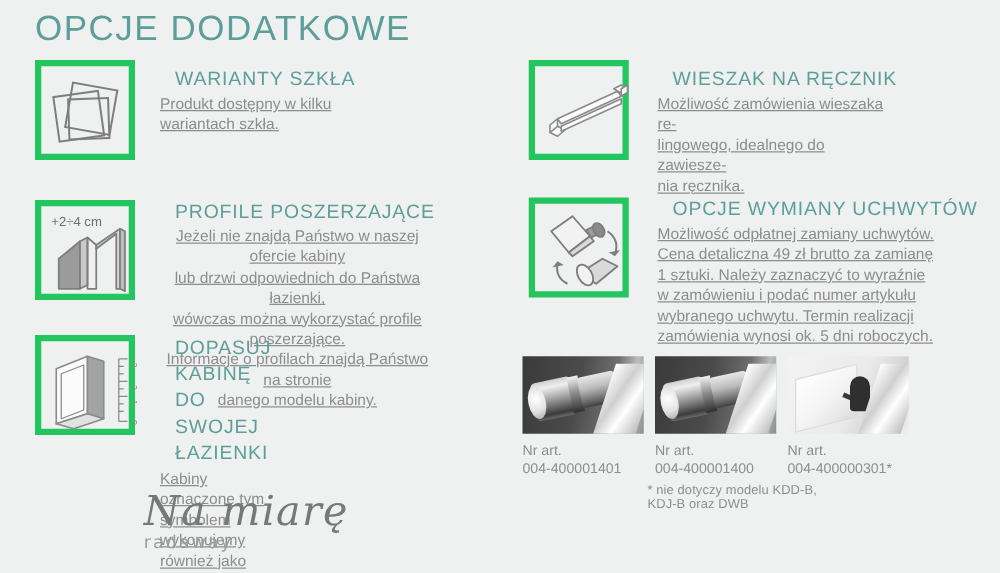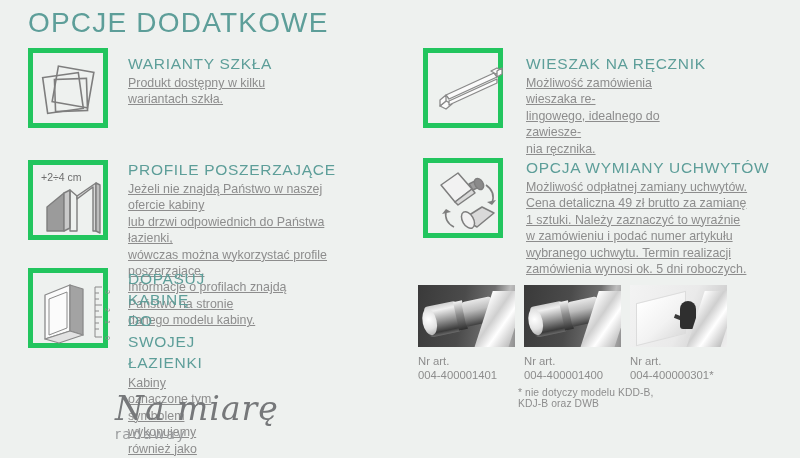"WARIANTY SZKŁA" .feature-title { margin: 0 0 2px 0 -> 0 0 2px 12px }
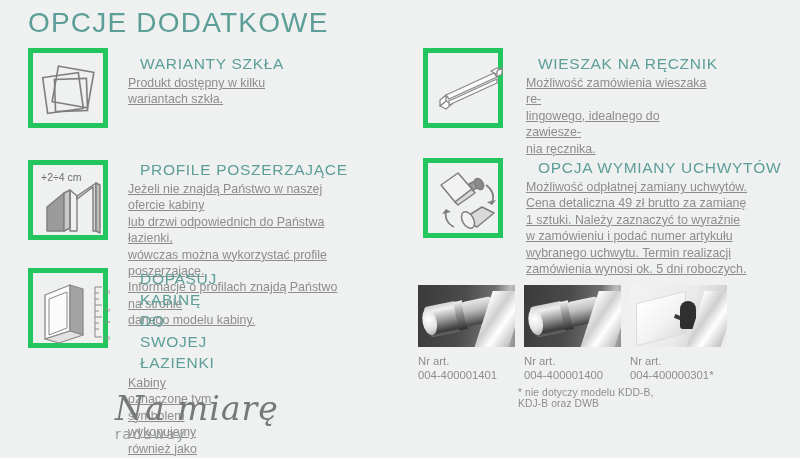"PROFILE POSZERZAJĄCE" #f-profile .feature-text { text-align: none -> center }
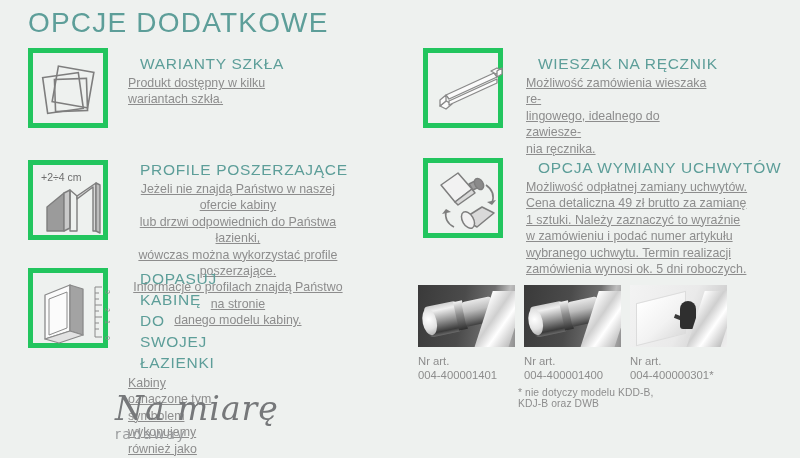"OPCJA WYMIANY UCHWYTÓW" div.feature-title { text: OPCJA -> OPCJE }
